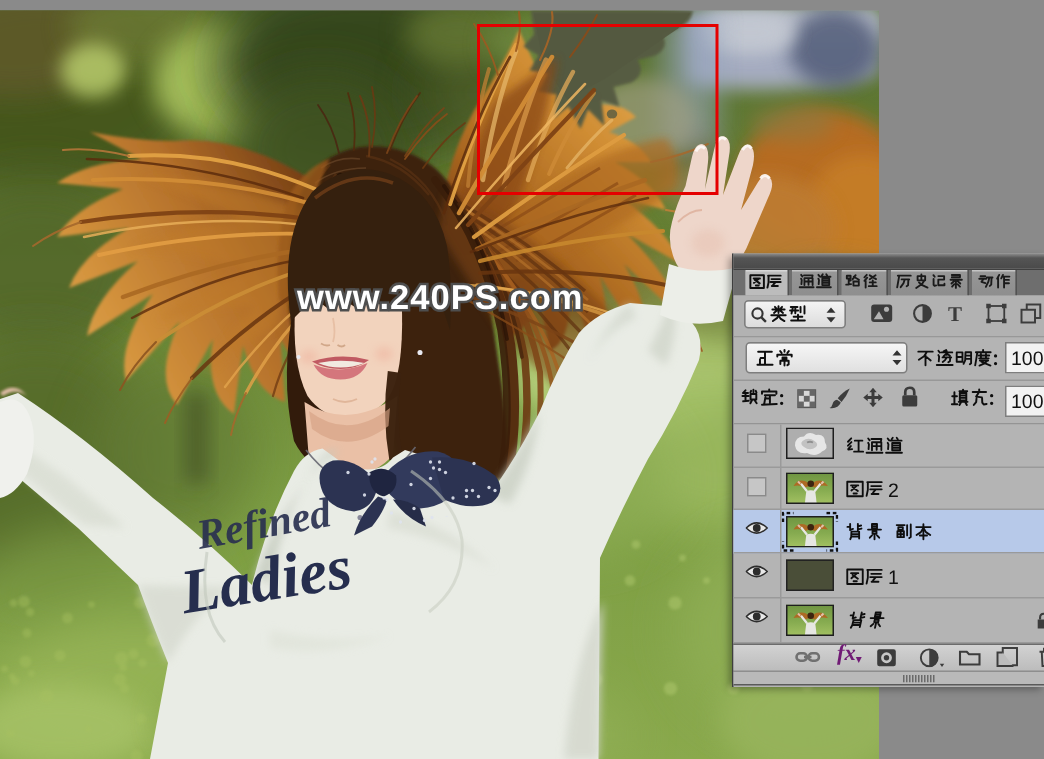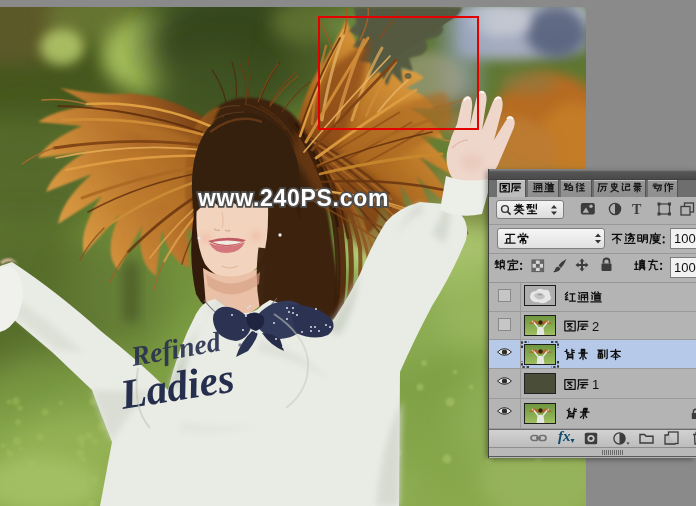"fx▾" div { color: #0c4a6e -> #701a75 }
